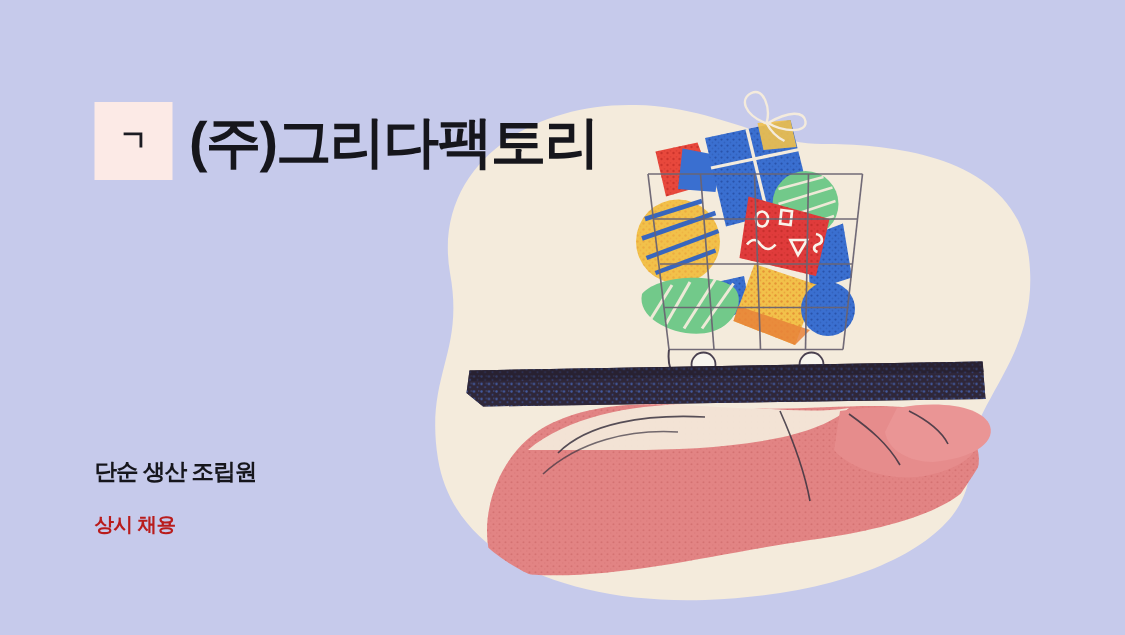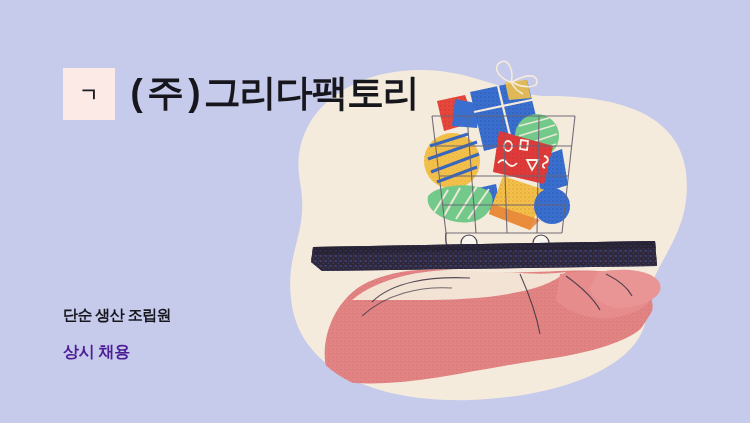"(주)그리다팩토리" .company-title { font-family: Liberation Mono, monospace -> none }
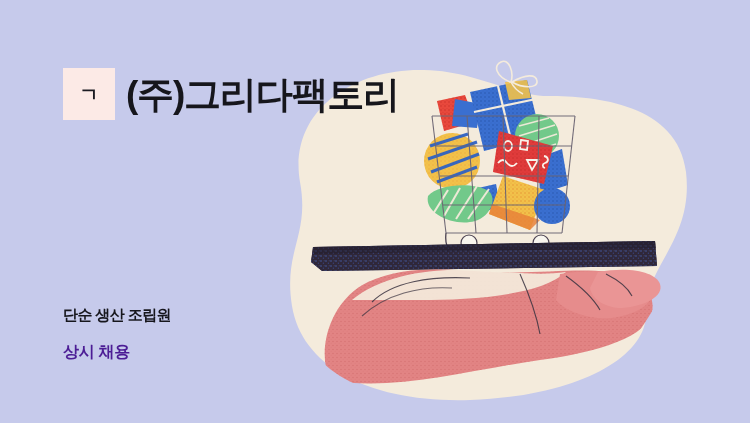"상시 채용" .job-sub { color: #4c1d95 -> #b91c1c; font-size: 16px -> 13px }
